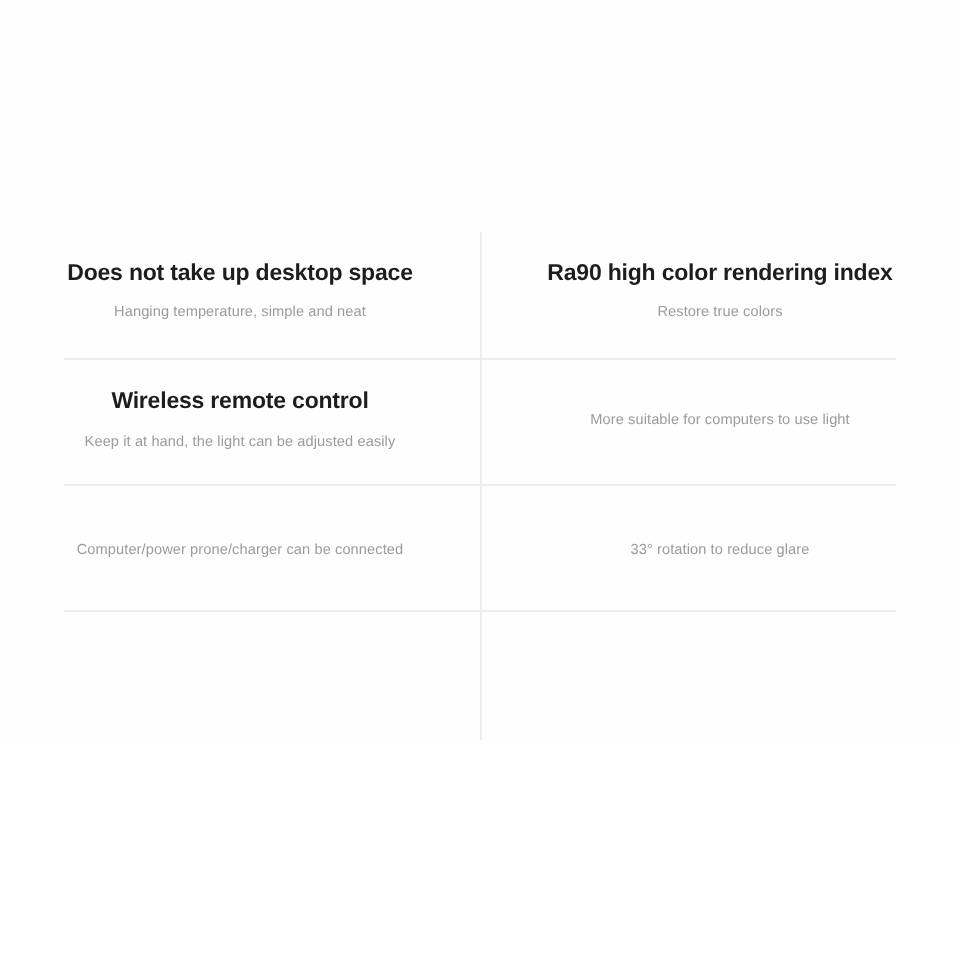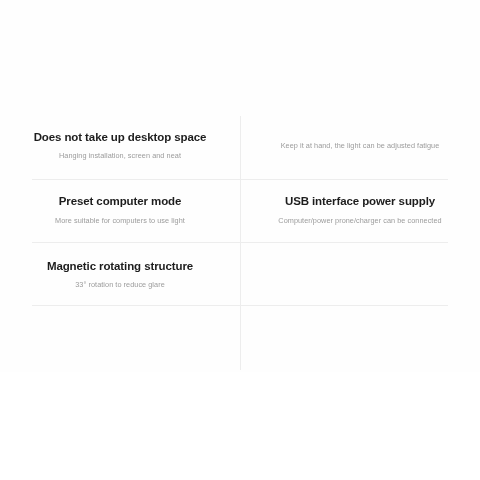"Ra90 high color rendering index" div.feature-cell { html: none -> <div> <div>Ra90 high color rendering index</div> <div>Restore true colors</div> </div> }
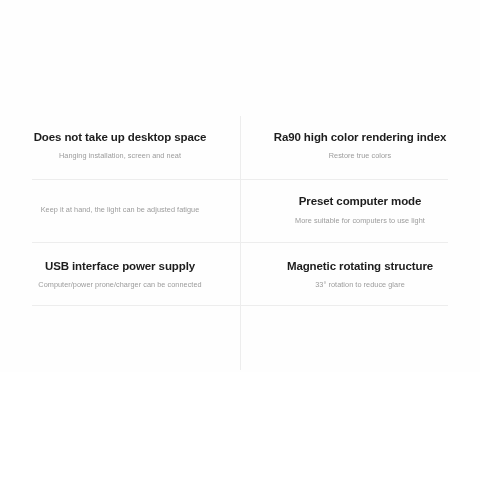"Hanging installation, screen and neat" div.feature-subtitle { text: installation, screen -> temperature, simple }
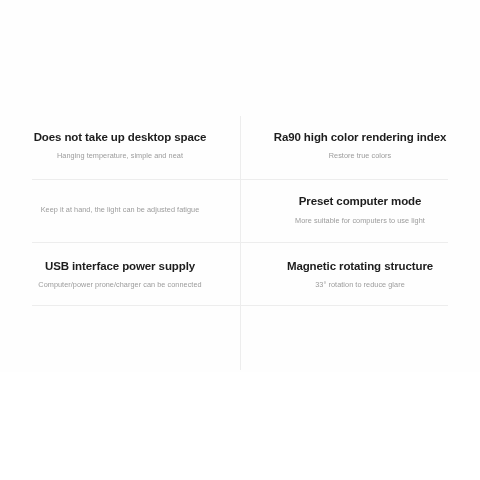"Wireless remote control" div.feature-title { html: none -> <div>Wireless remote control</div> }
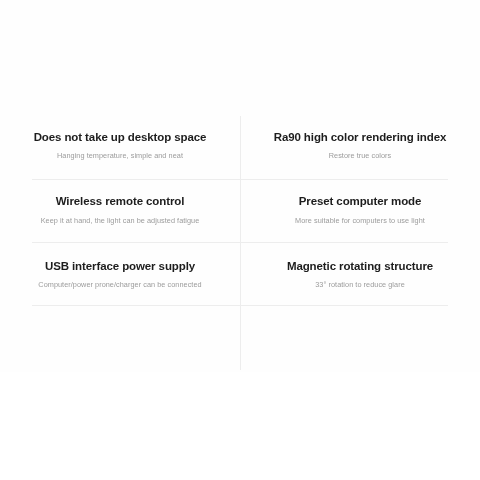"Preset computer mode" div.feature-title { html: <div>Preset computer mode</div> -> none }
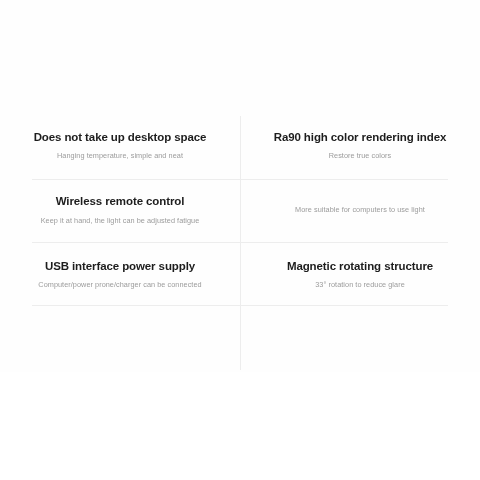"Keep it at hand, the" div.feature-subtitle { text: fatigue -> easily }
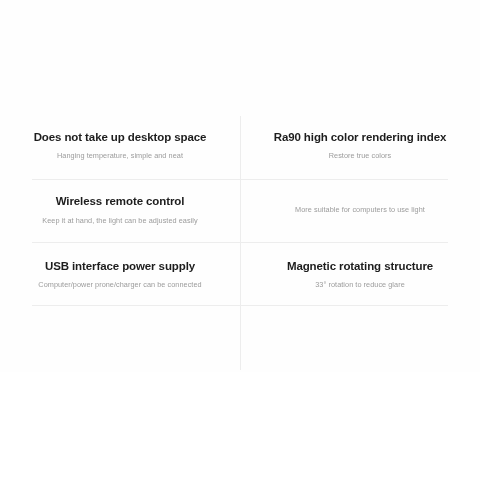"USB interface power supply" div.feature-title { html: <div>USB interface power supply</div> -> none }
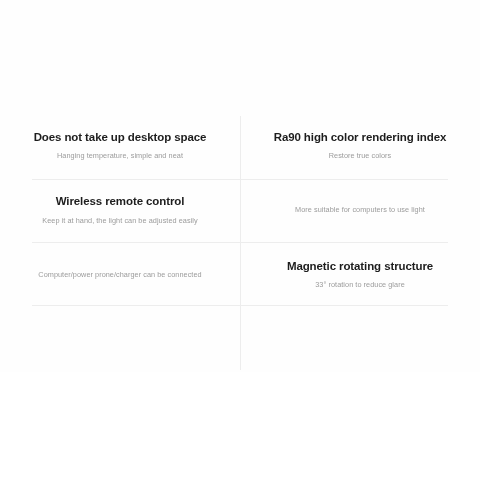"Magnetic rotating structure" div.feature-title { html: <div>Magnetic rotating structure</div> -> none }
